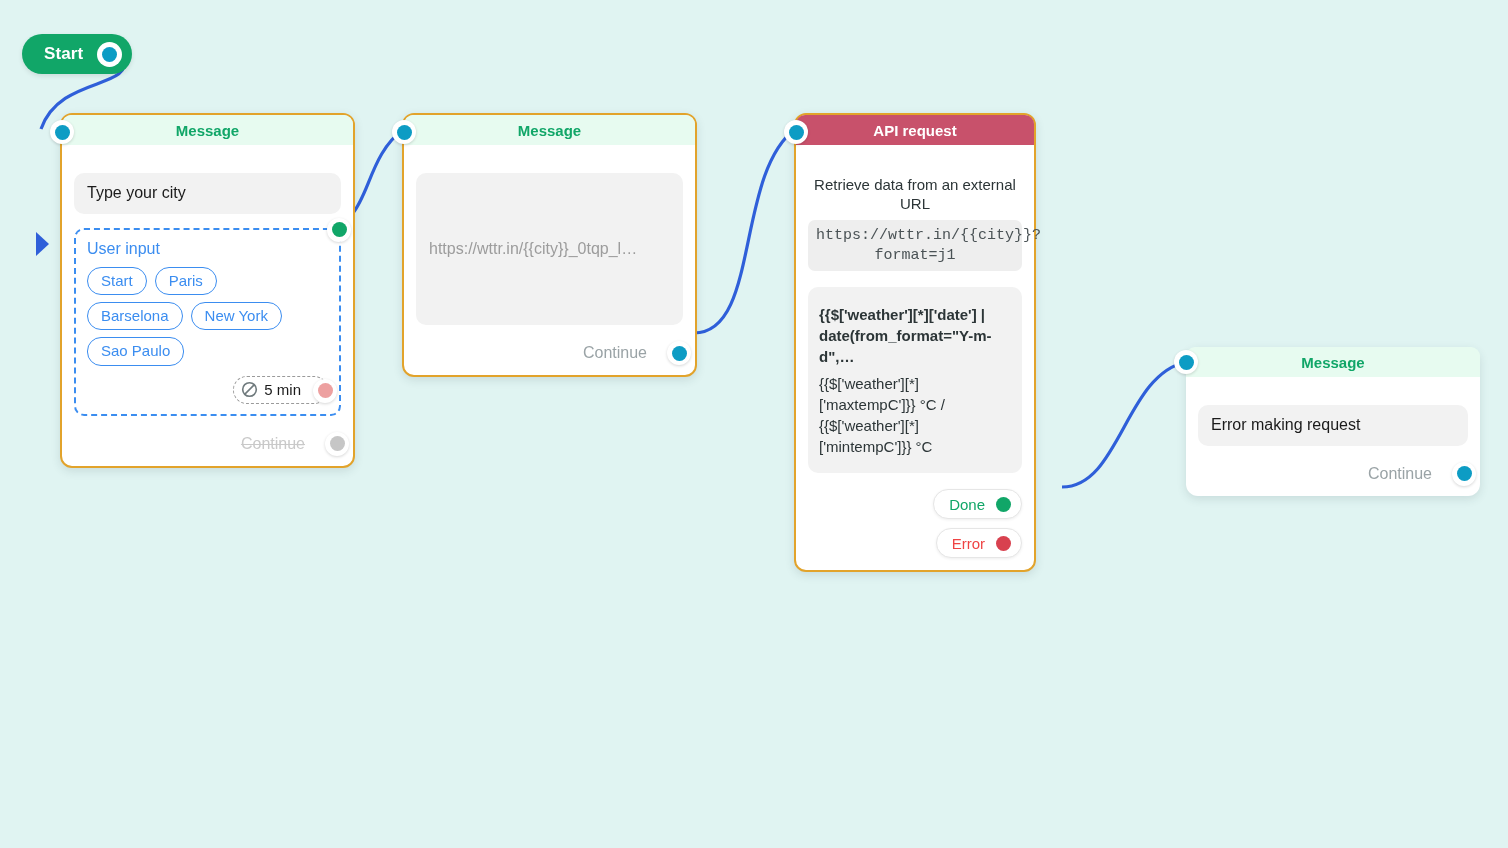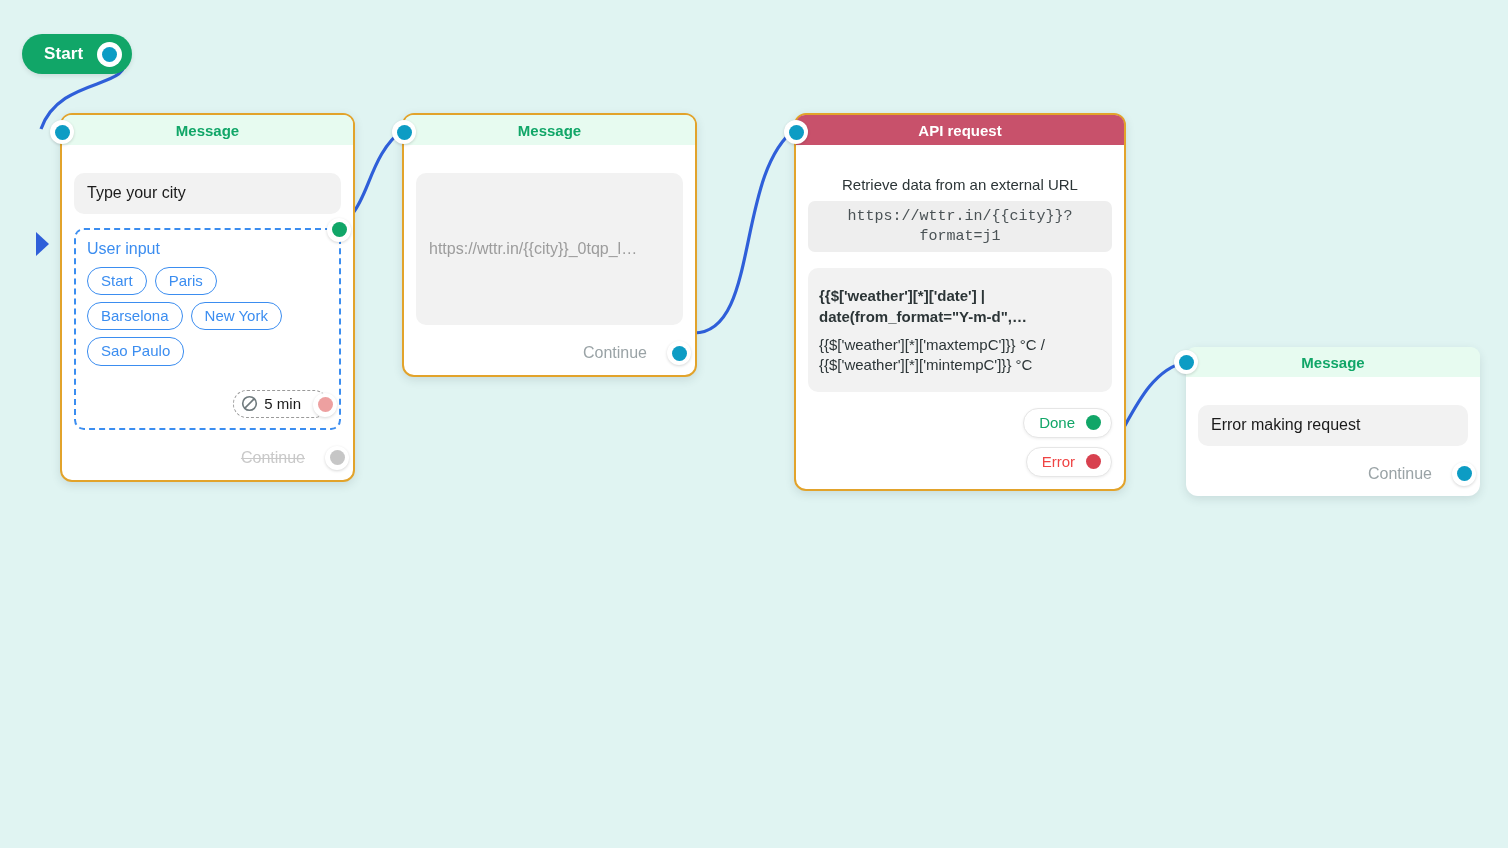"API request" div.node { width: 332px -> 242px }
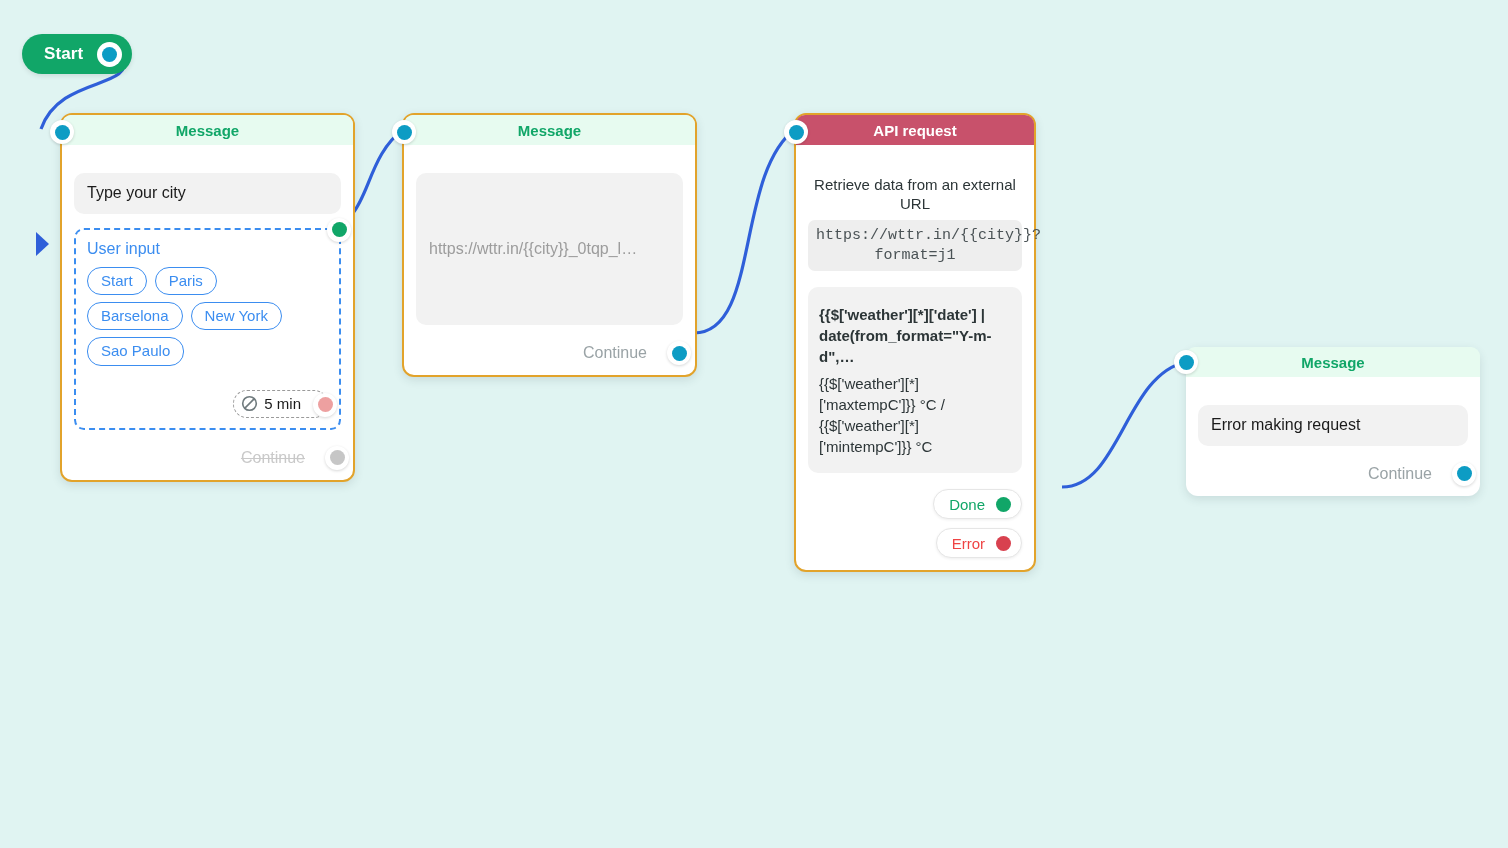"5 min" .timeout-chip { margin-top: 24px -> 10px }
